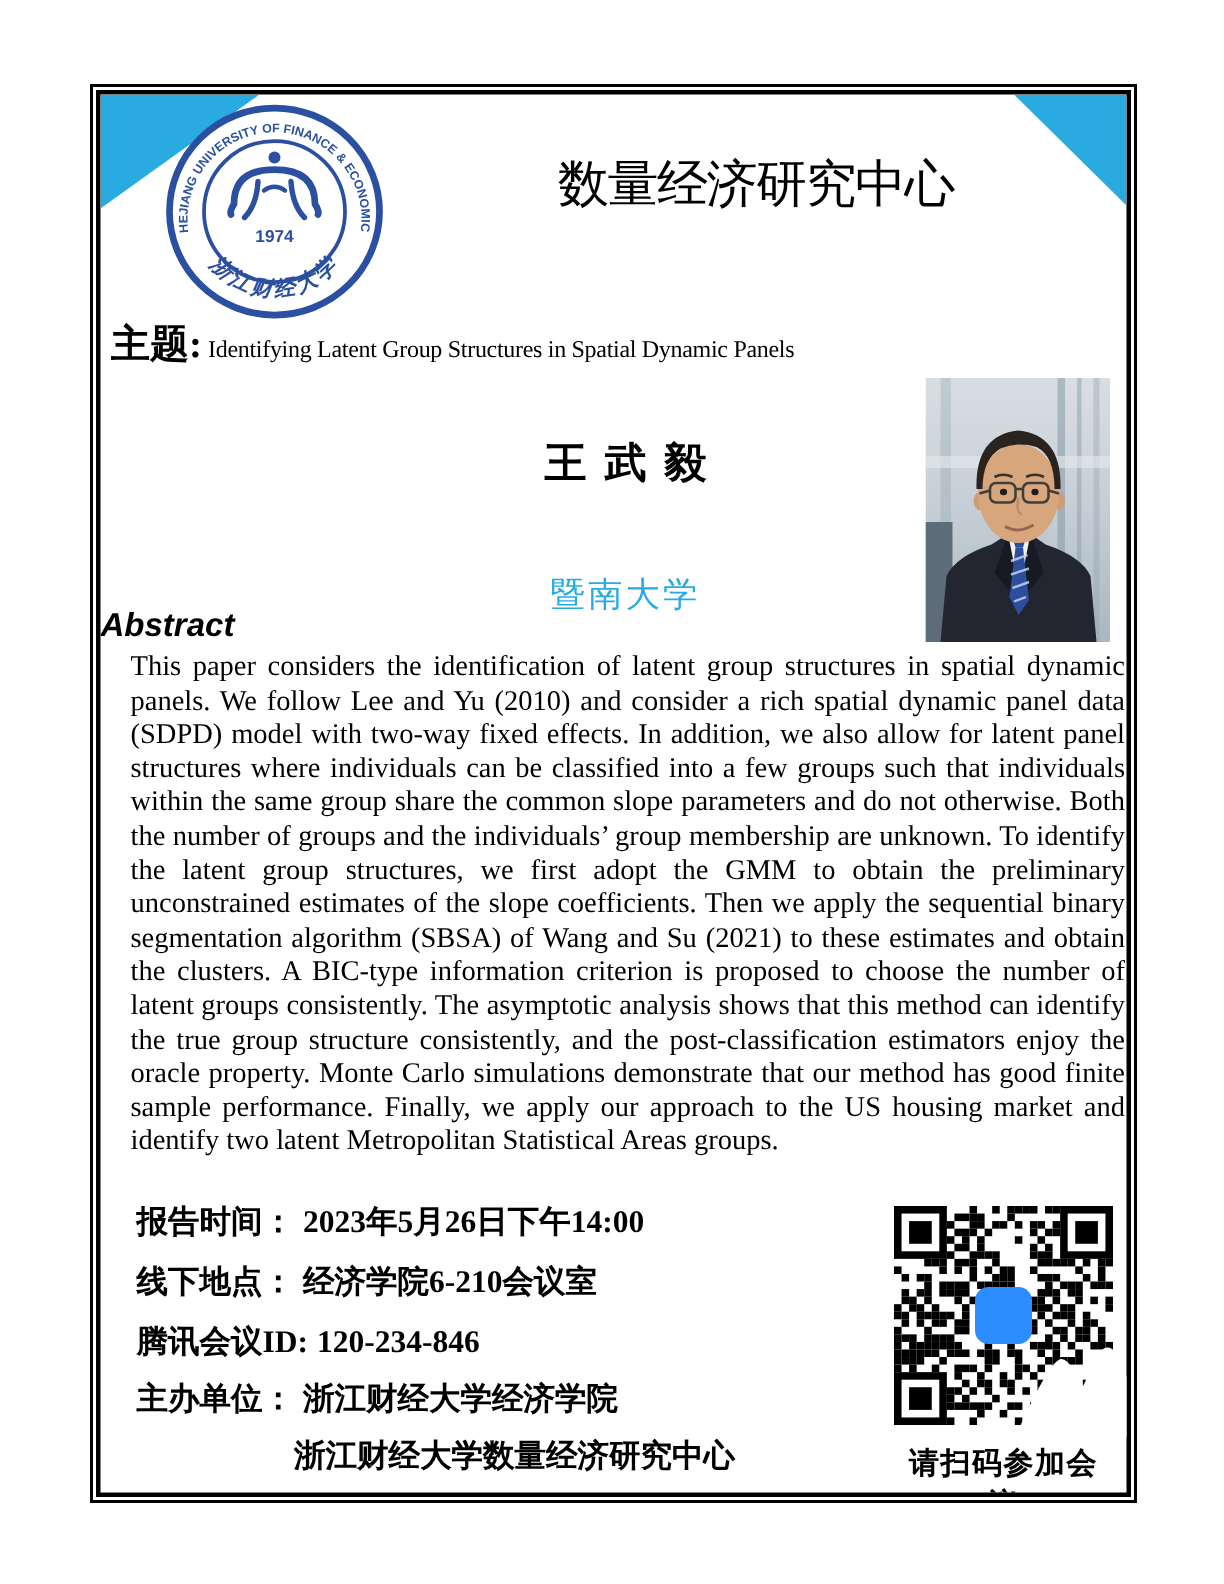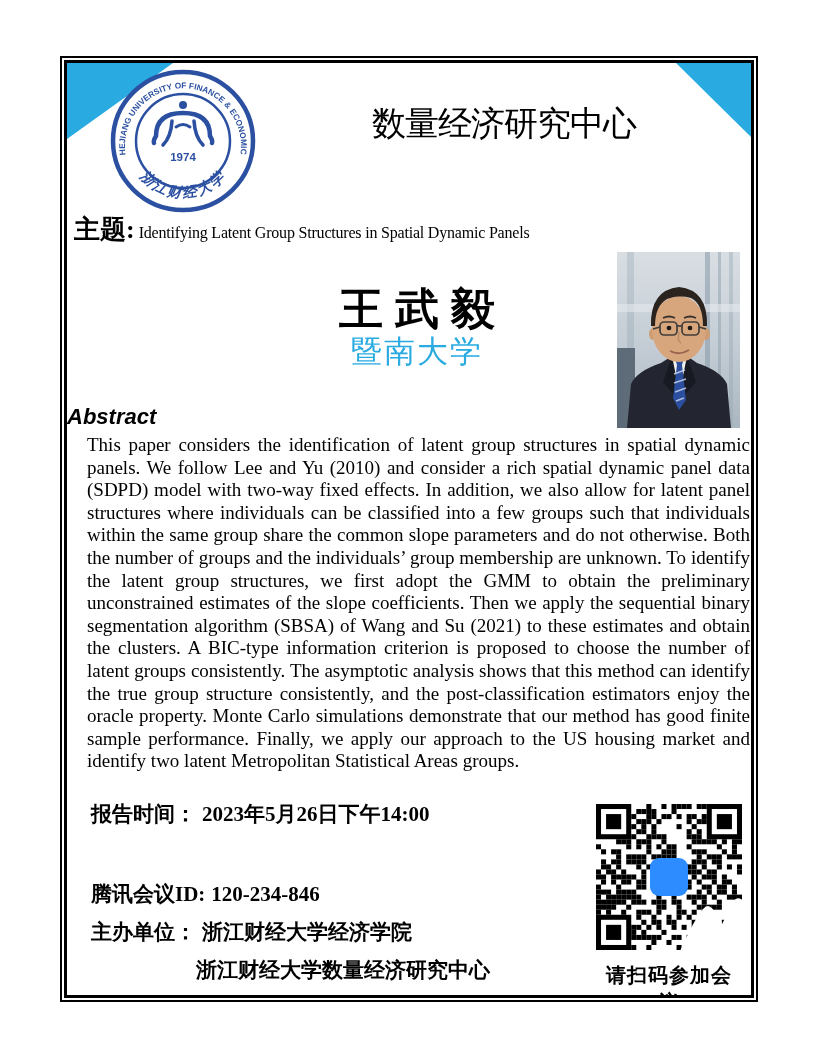"王武毅" .speaker-name { font-size: 44px -> 28px }
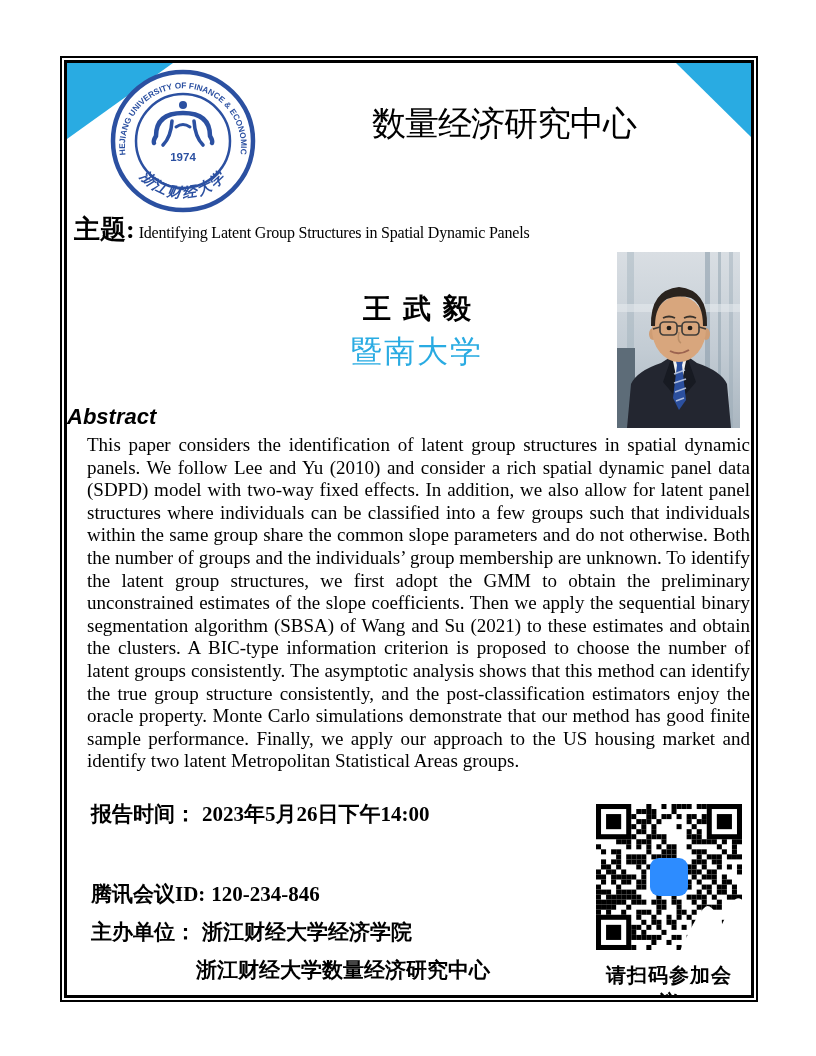"暨南大学" .speaker-aff { font-size: 31px -> 23px; margin-top: none -> 45px }
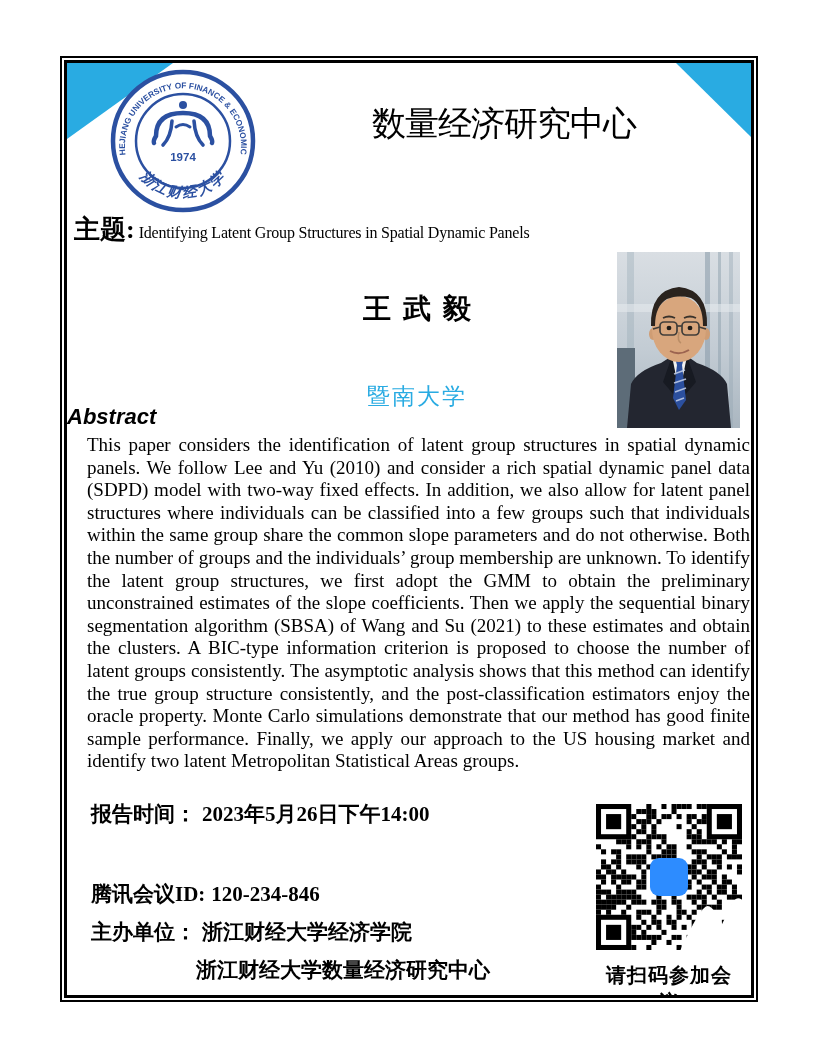"线下地点： 经济学院6-210会议室" div.detail { html: none -> <div> <span>线下地点：</span><span>经济学院6-210会议室</span> </div> }
